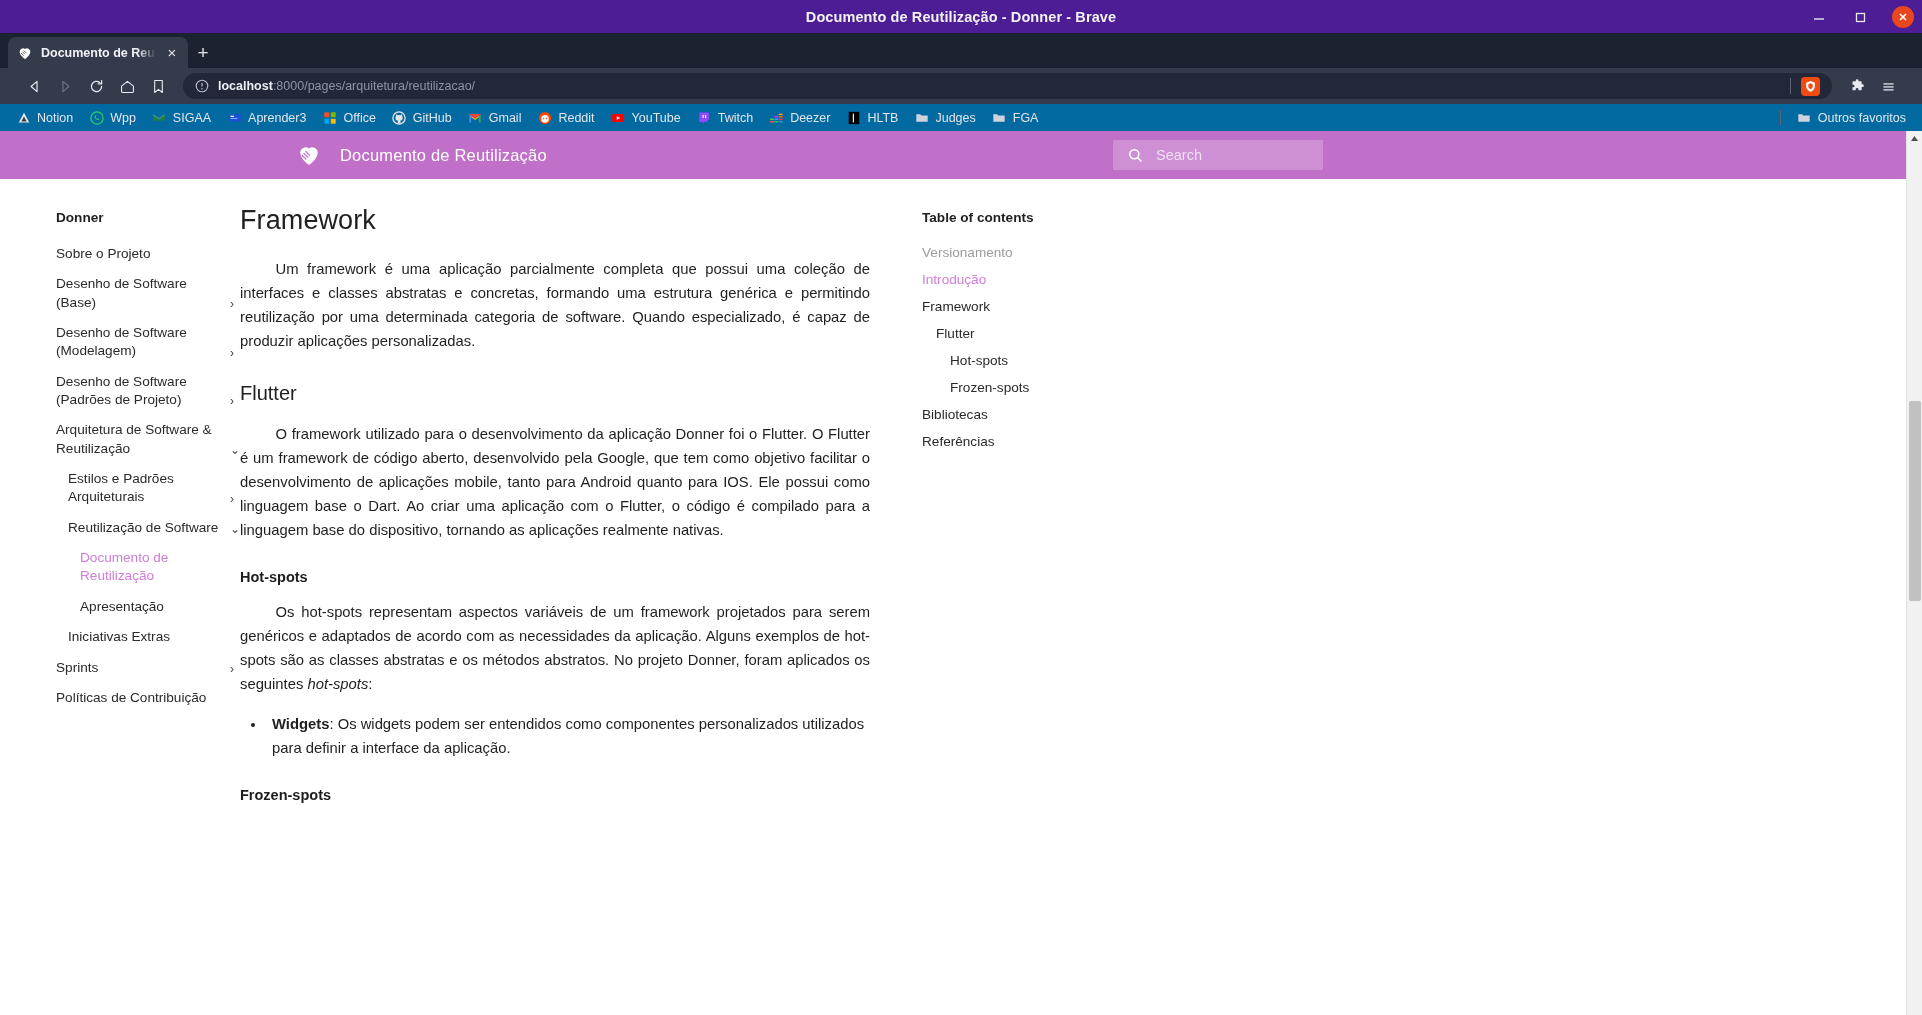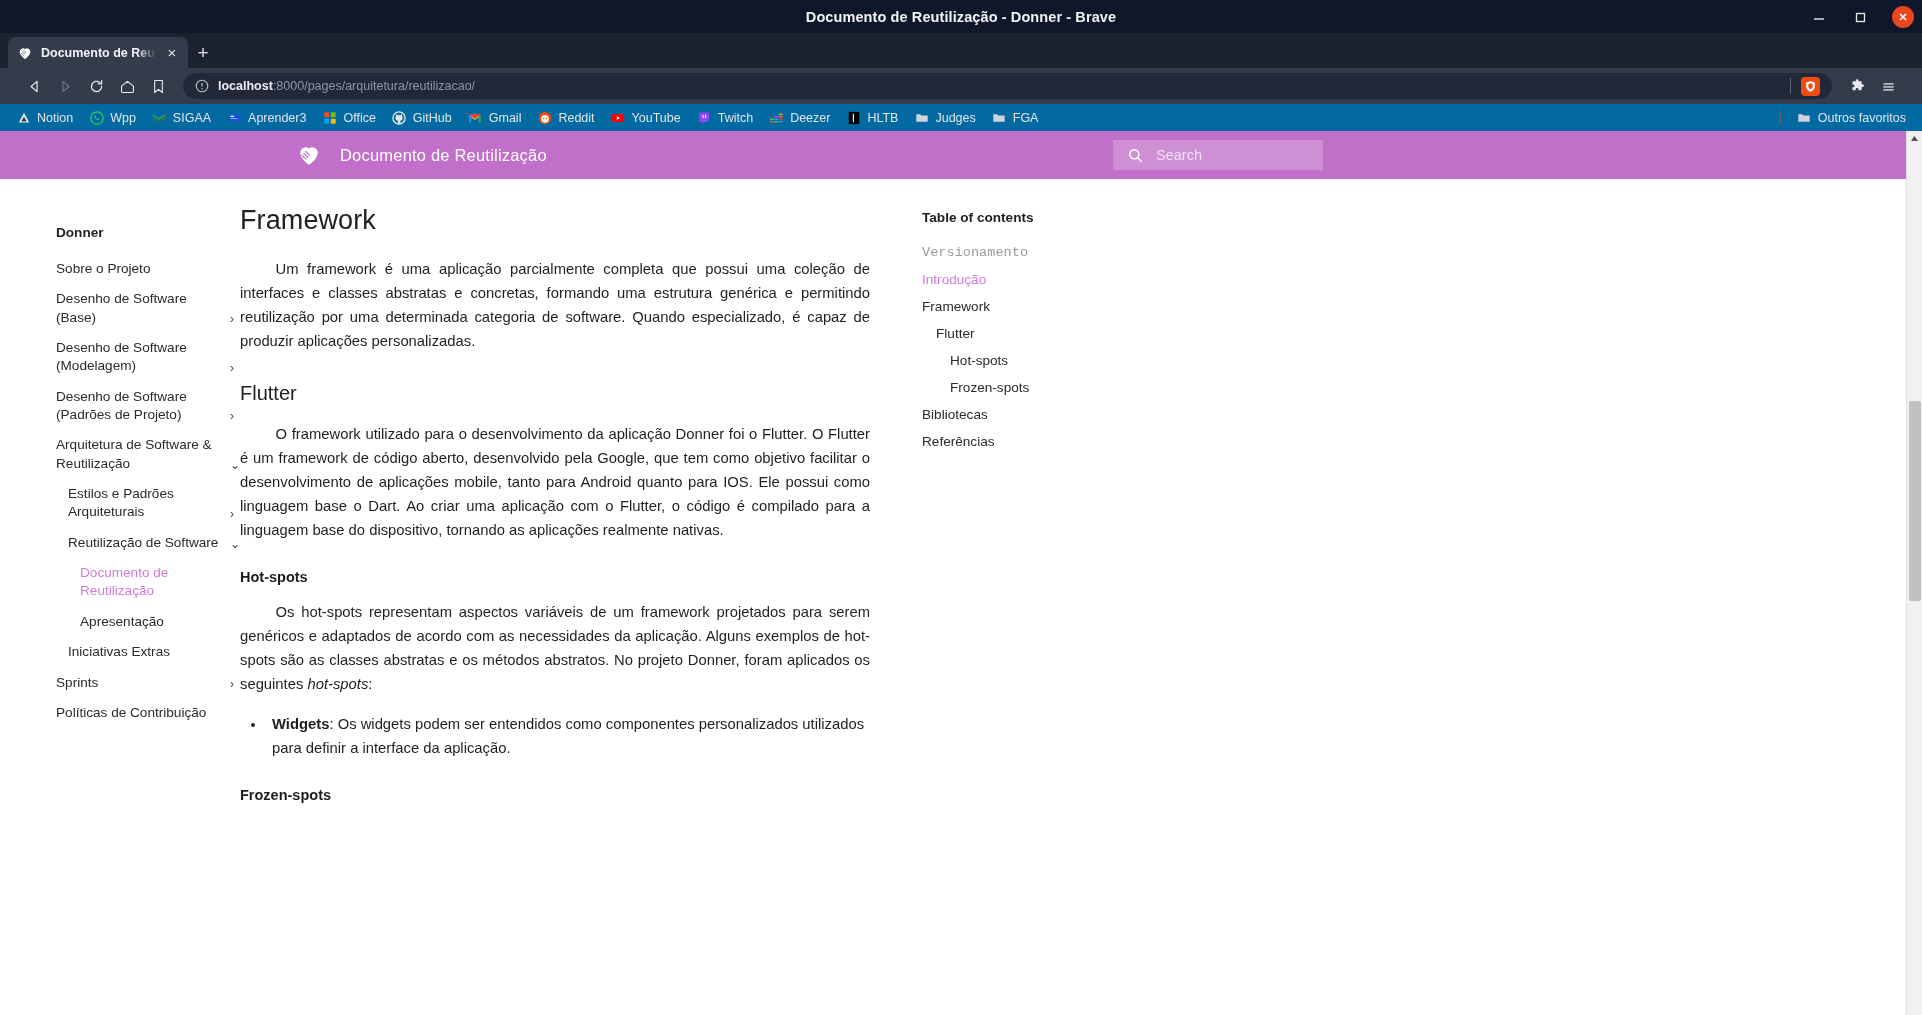"Documento de Reutilização - Donner" .titlebar { background: #0f172a -> #4c1d95 }
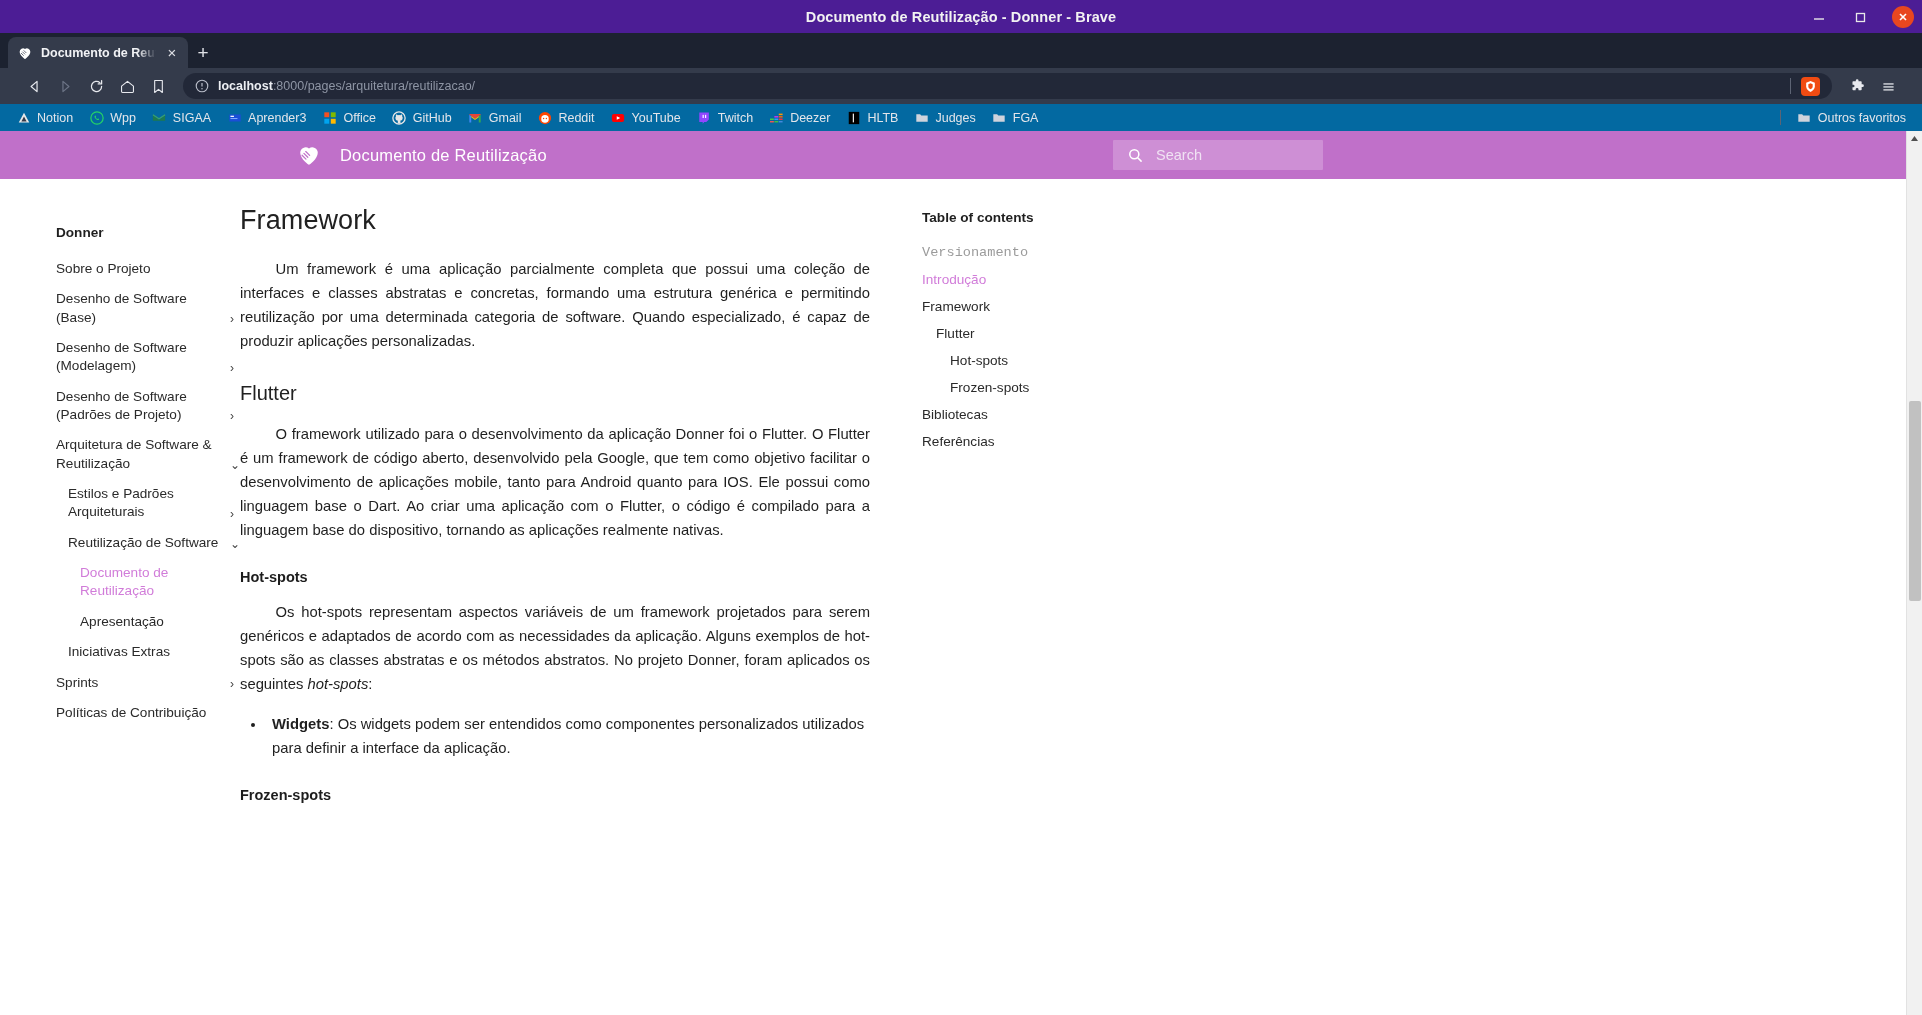"Donner" .mk-nav-root { margin-top: 15px -> none }
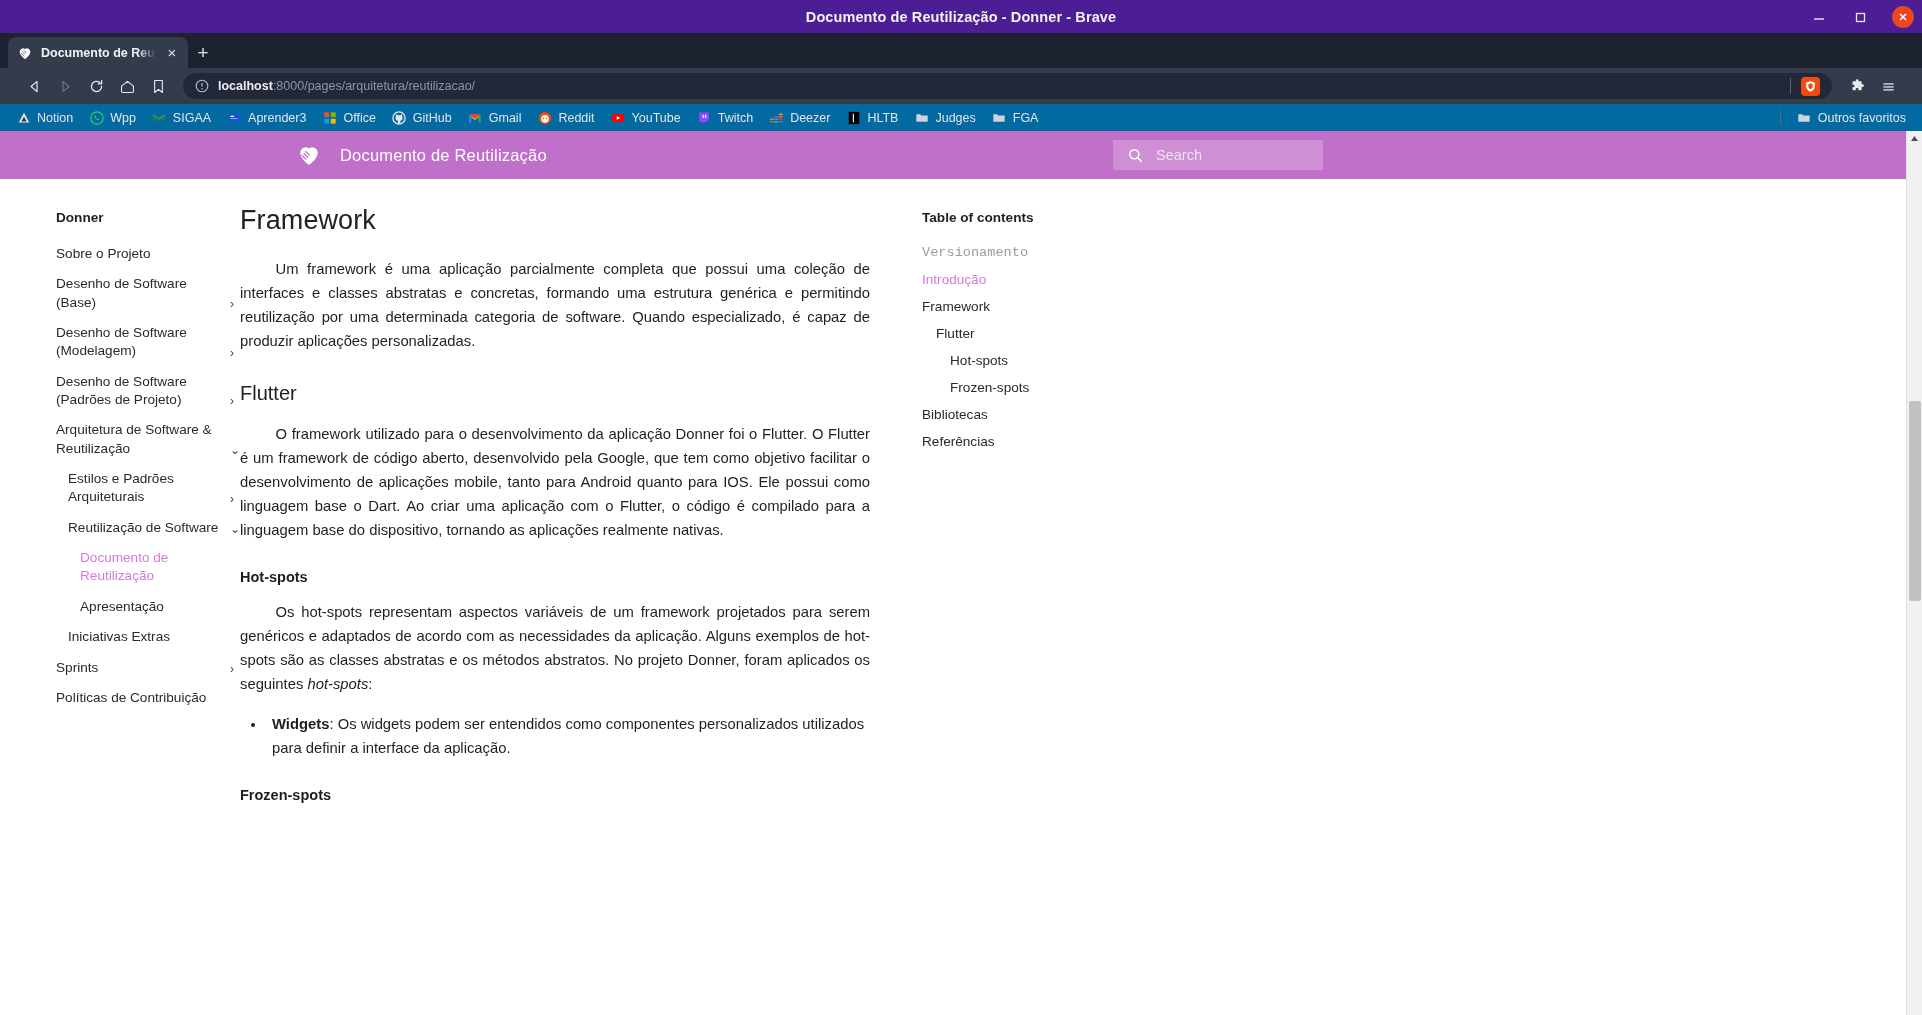"Versionamento" .toc-item.muted { font-family: Liberation Mono, monospace -> none }
